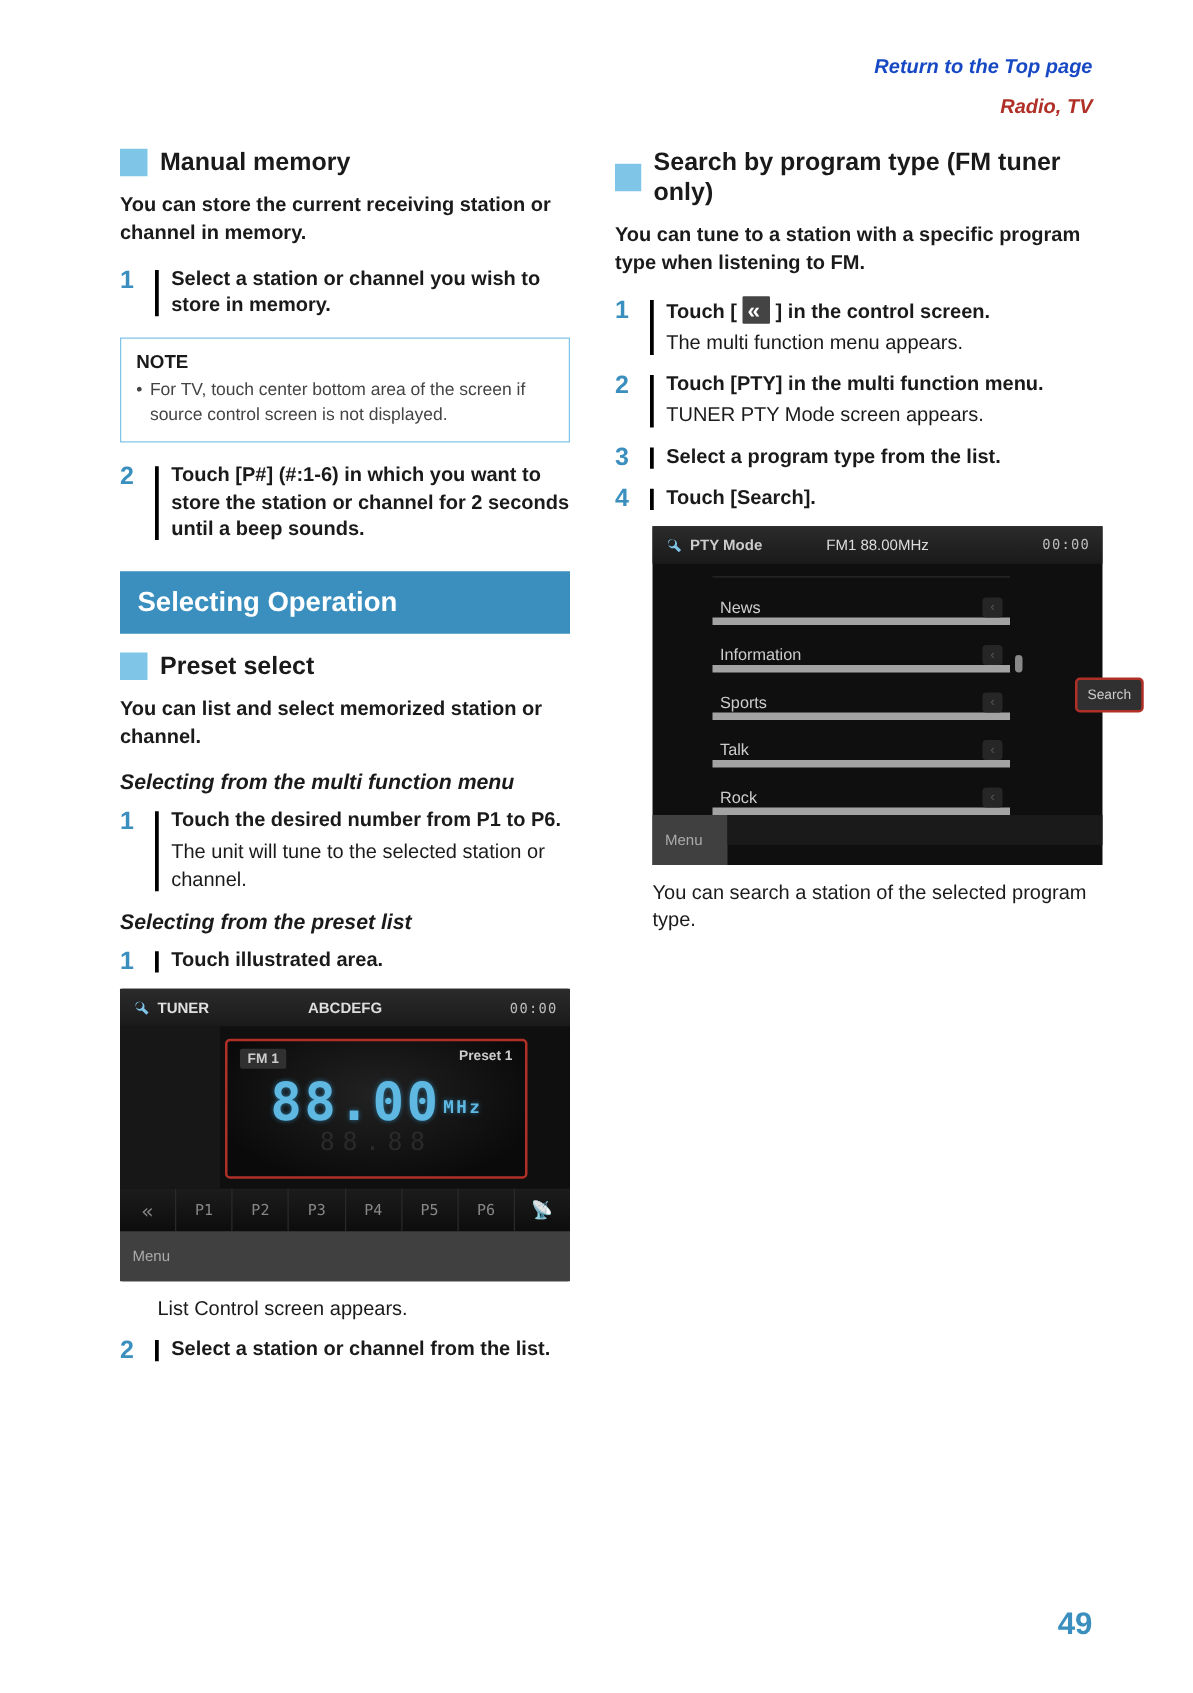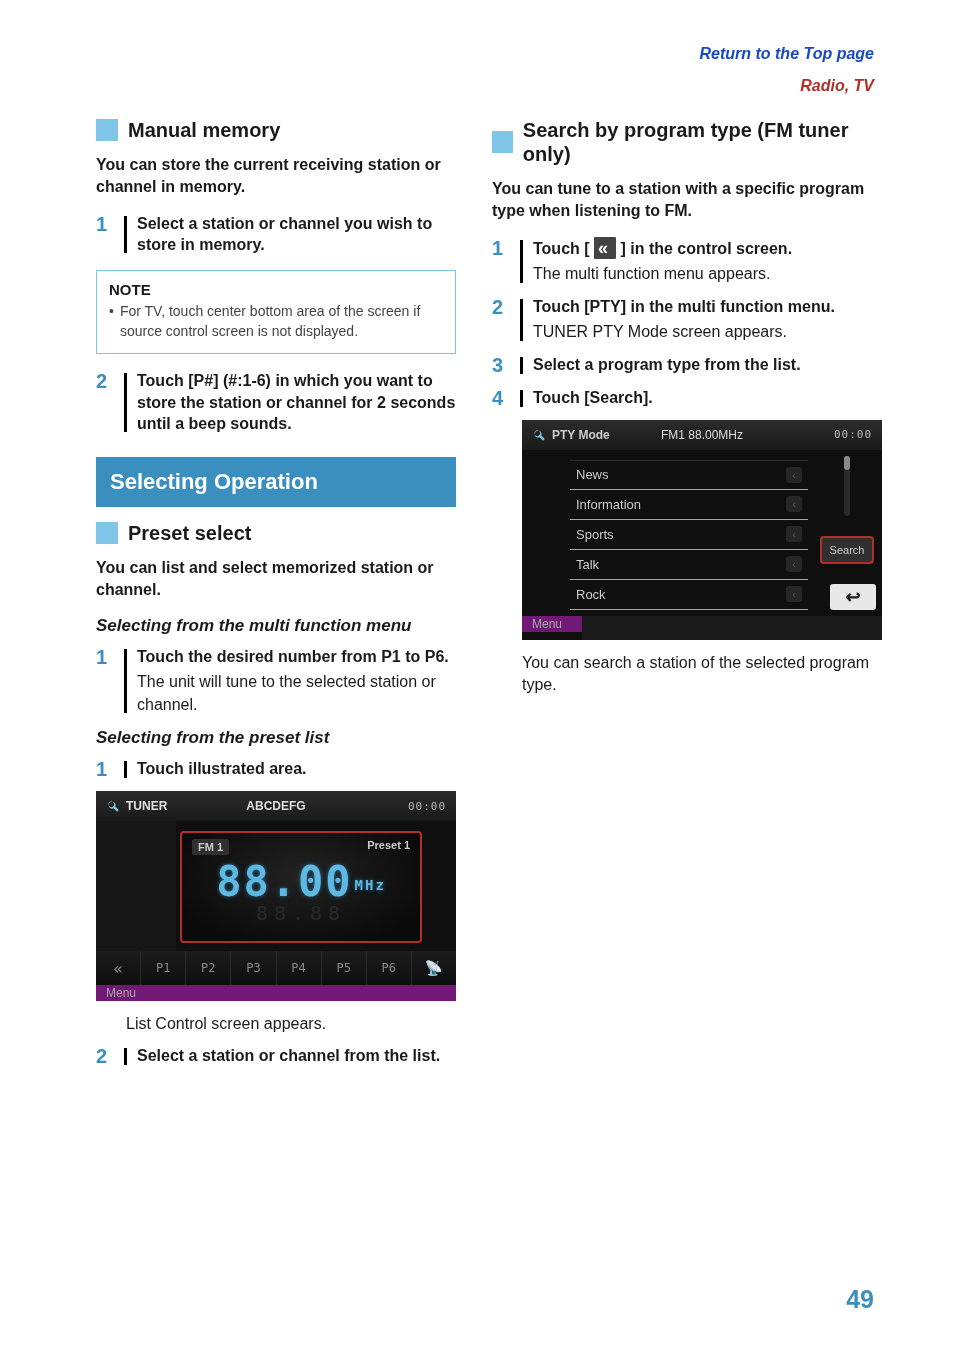"News" .ss2-row { align-items: center -> none; border-bottom: 1px solid #a3a3a3 -> 6px solid #a3a3a3; padding: 4px 6px -> 16px 6px }
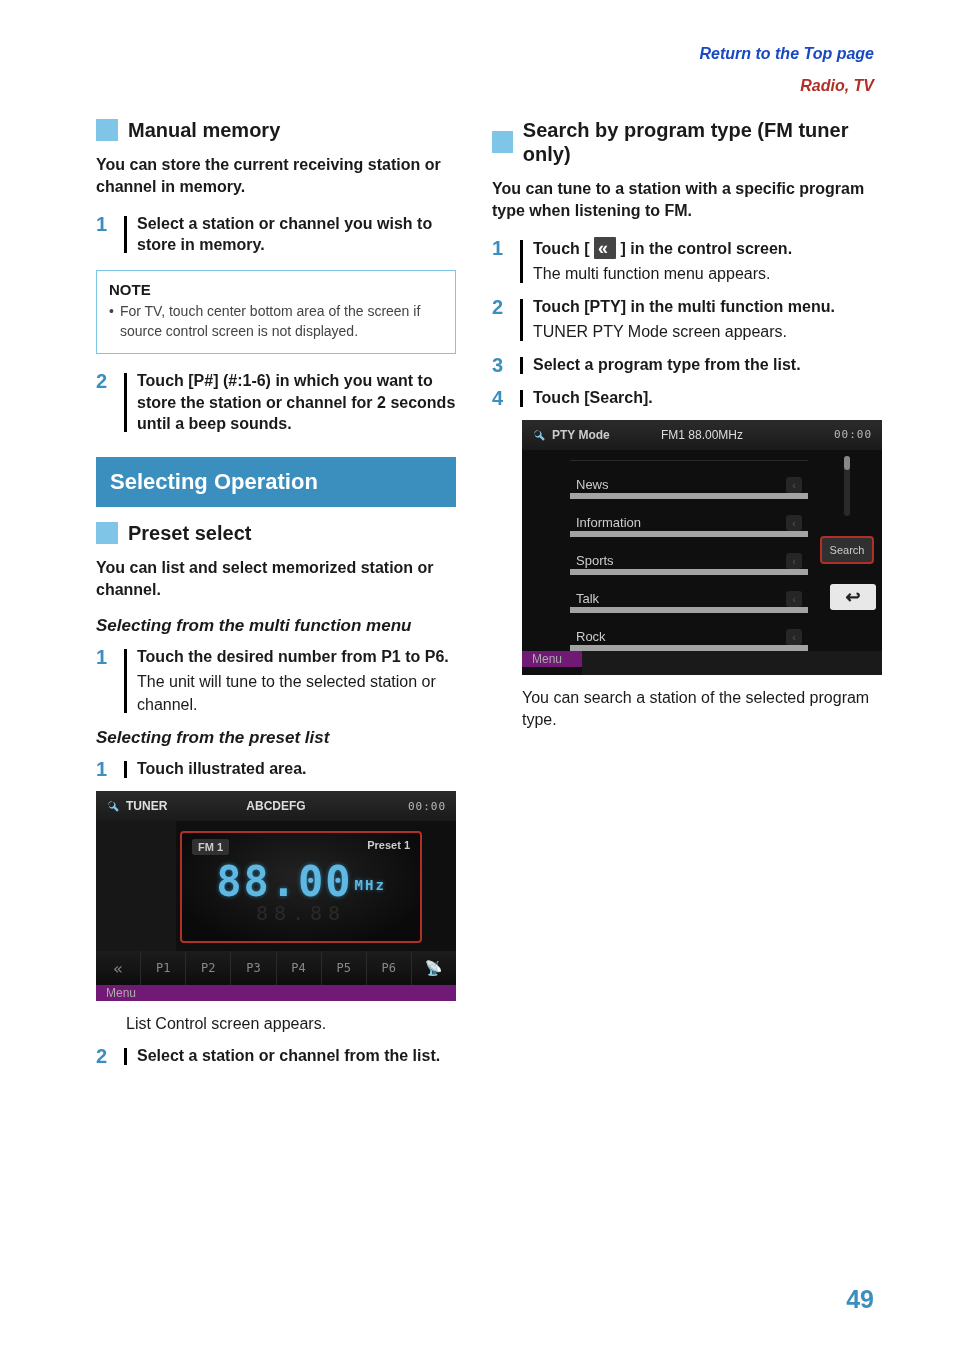"Search" .ss2-side { flex-direction: column -> row; gap: 20px -> 48px }
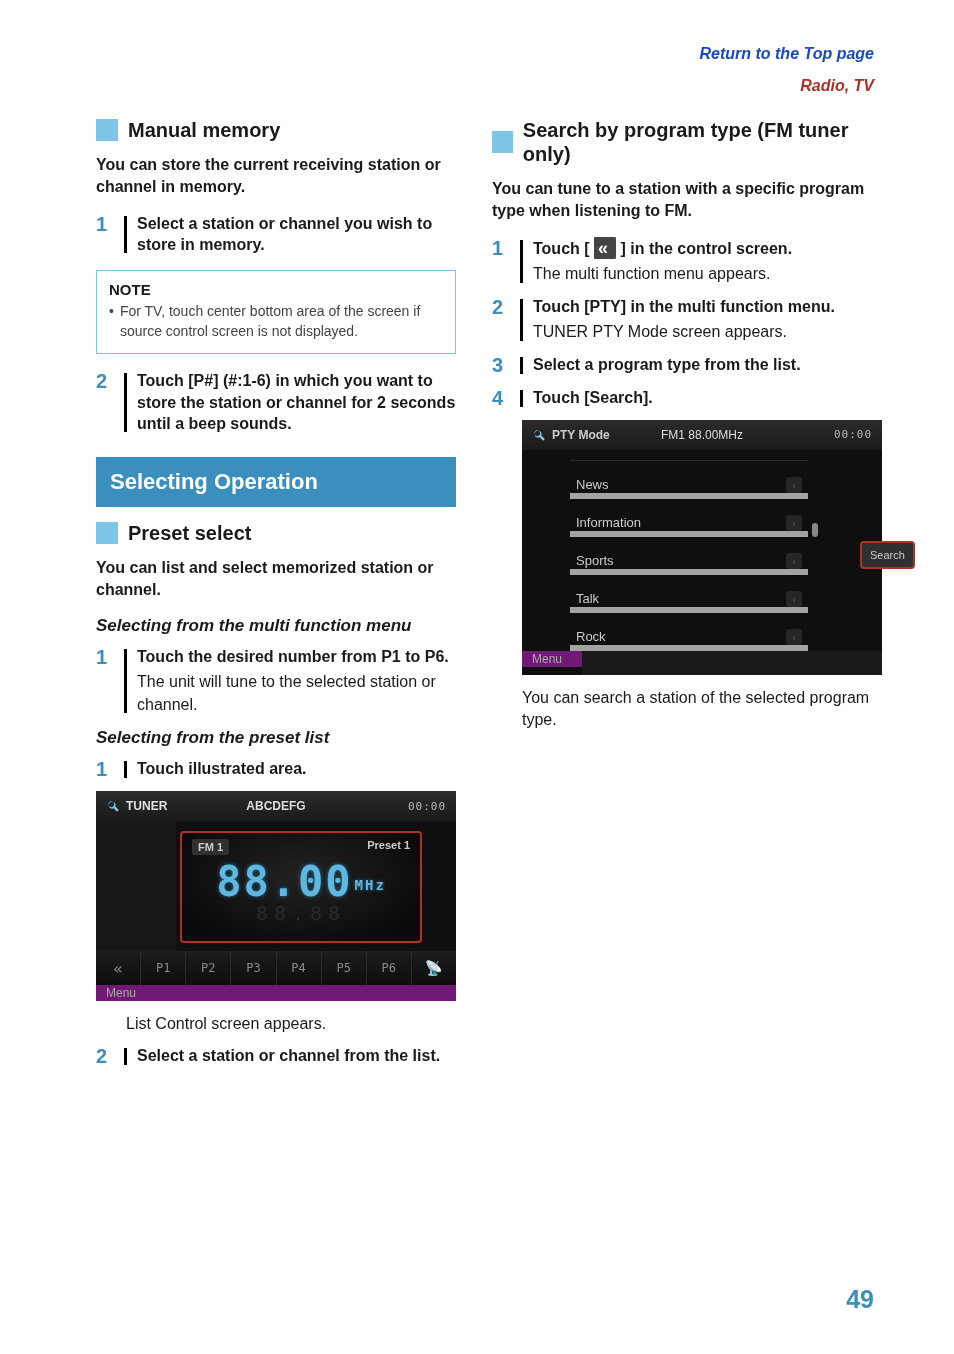"Menu" .ss-menu { background: #701a75 -> #404040; height: 16px -> 40px }
